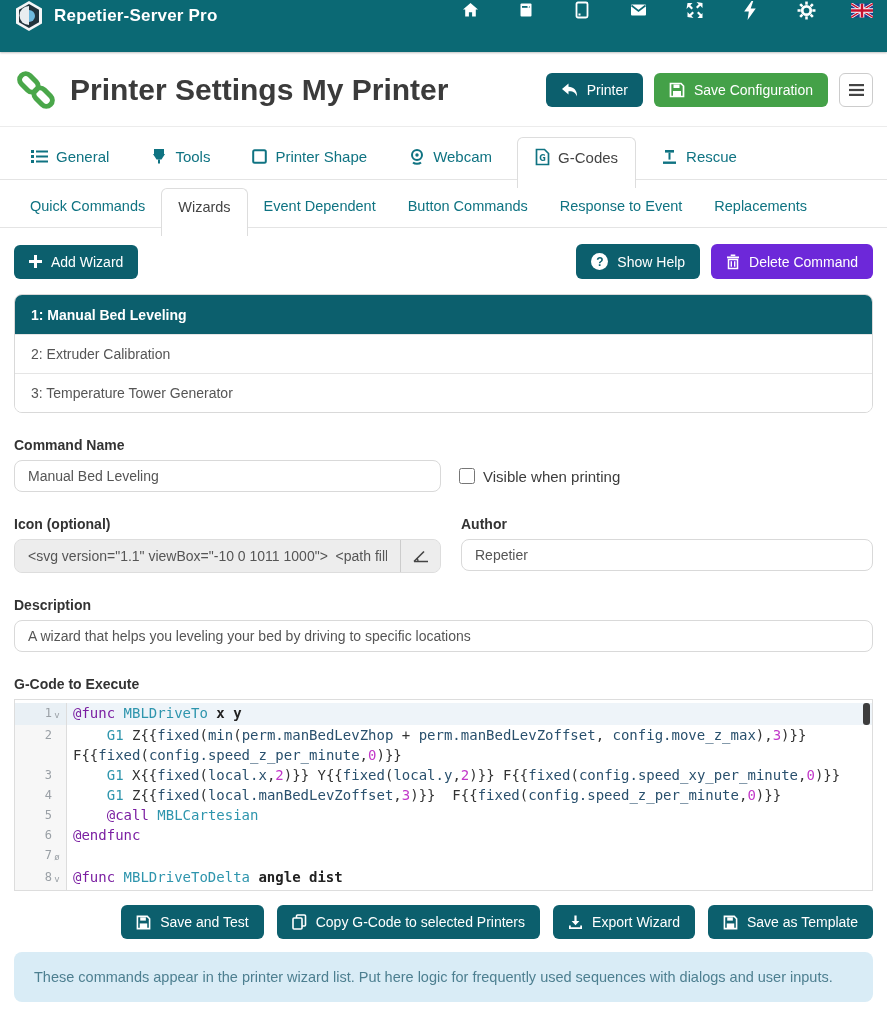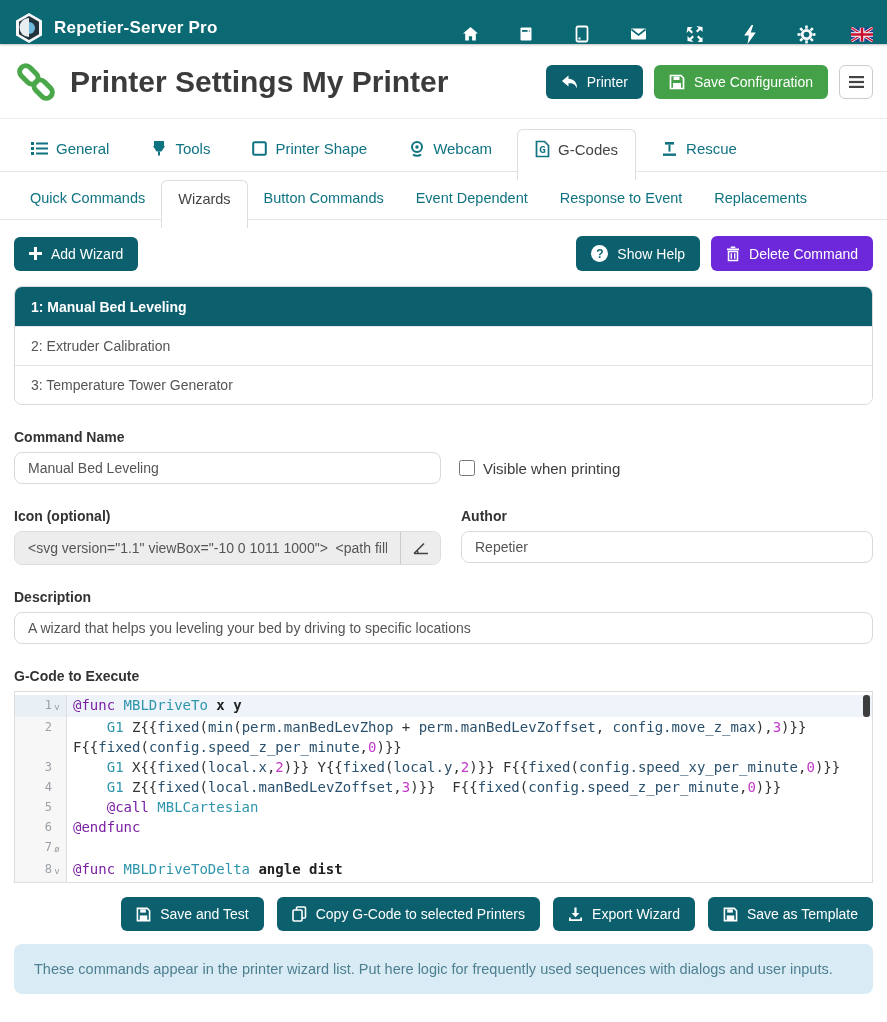"Repetier-Server Pro" .navbar { align-items: flex-end -> flex-start; height: 44px -> 52px }
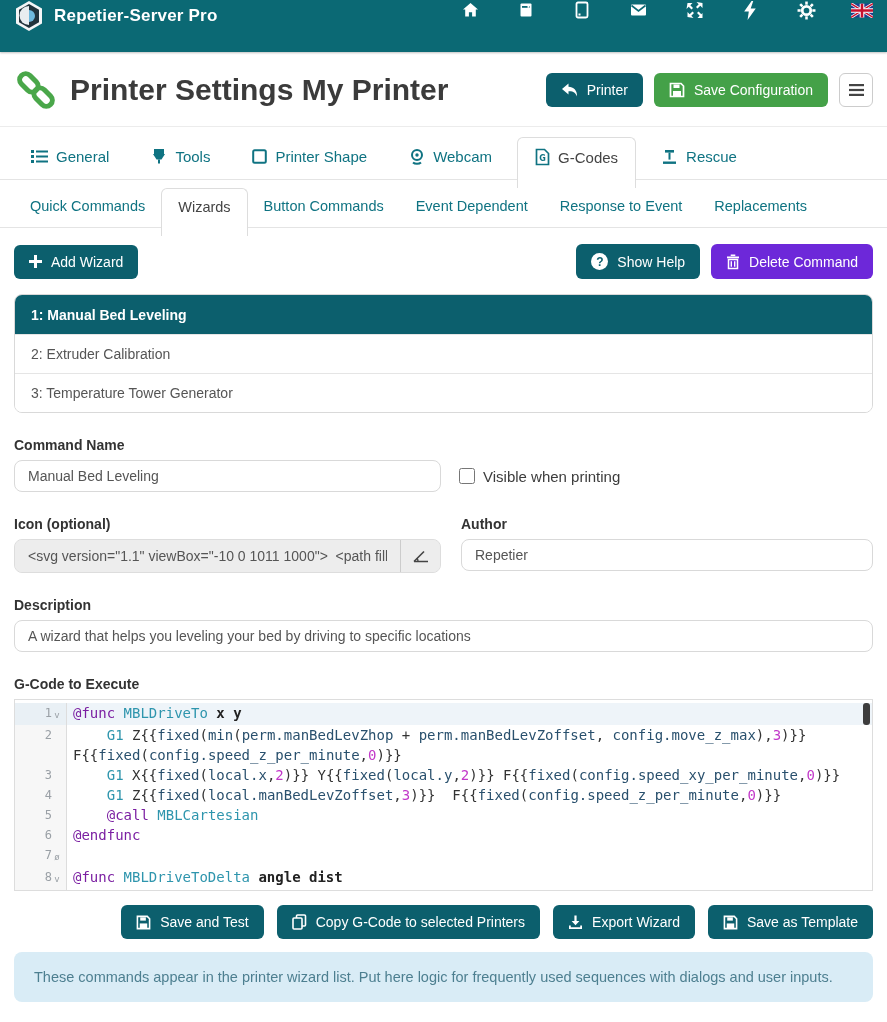"Button Commands" div.subtab { order: before "Event Dependent" -> after "Event Dependent" }
